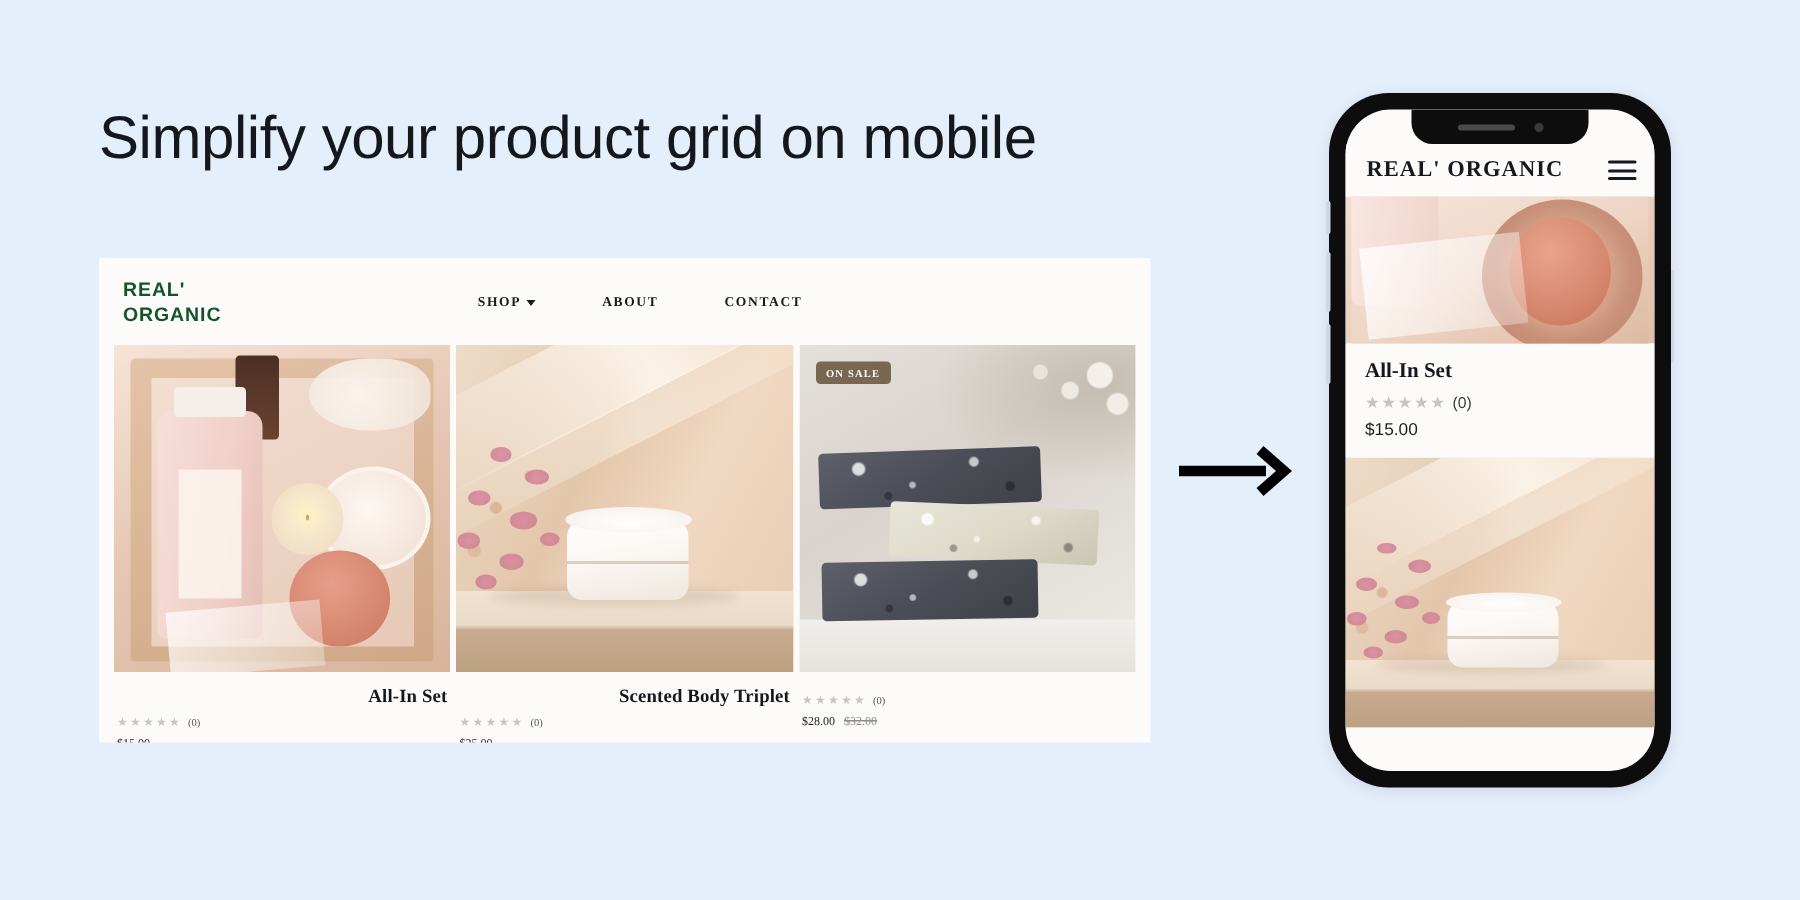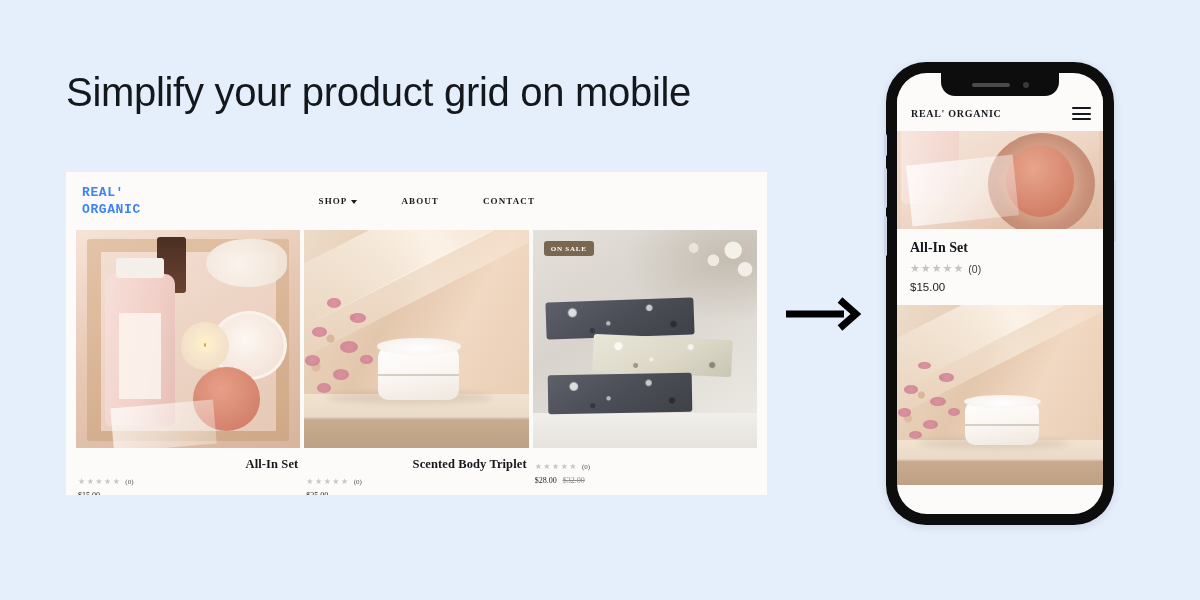"REAL' ORGANIC" .phone-logo { font-size: 10px -> 15px }
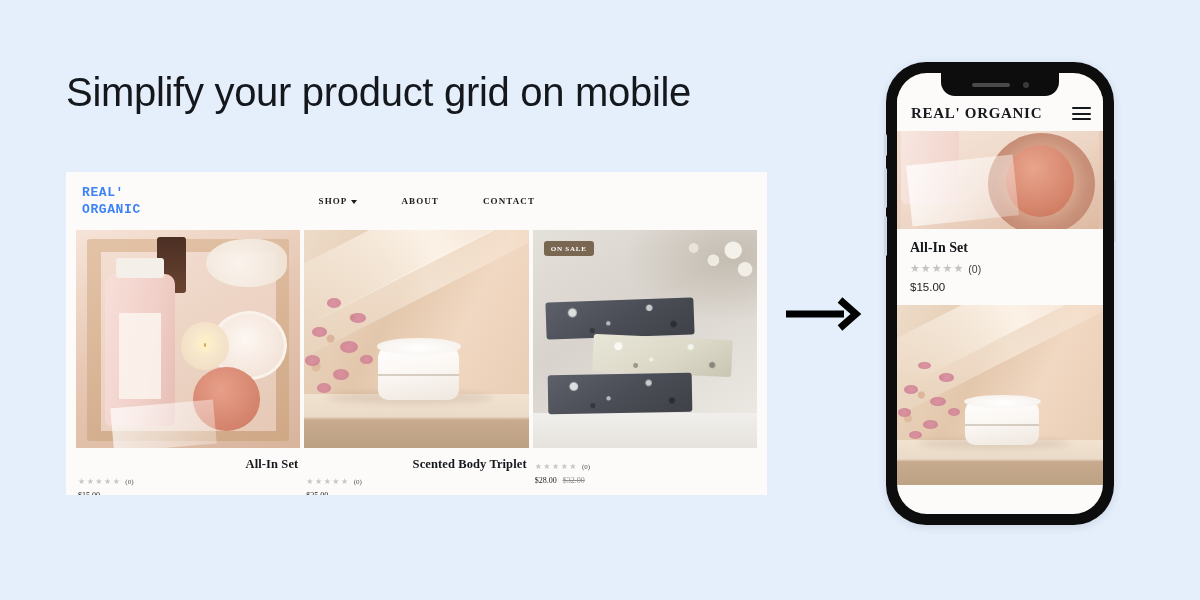"REAL'" .logo { color: #3b82f6 -> #14532d; font-family: Liberation Mono, monospace -> Liberation Sans, sans-serif }
